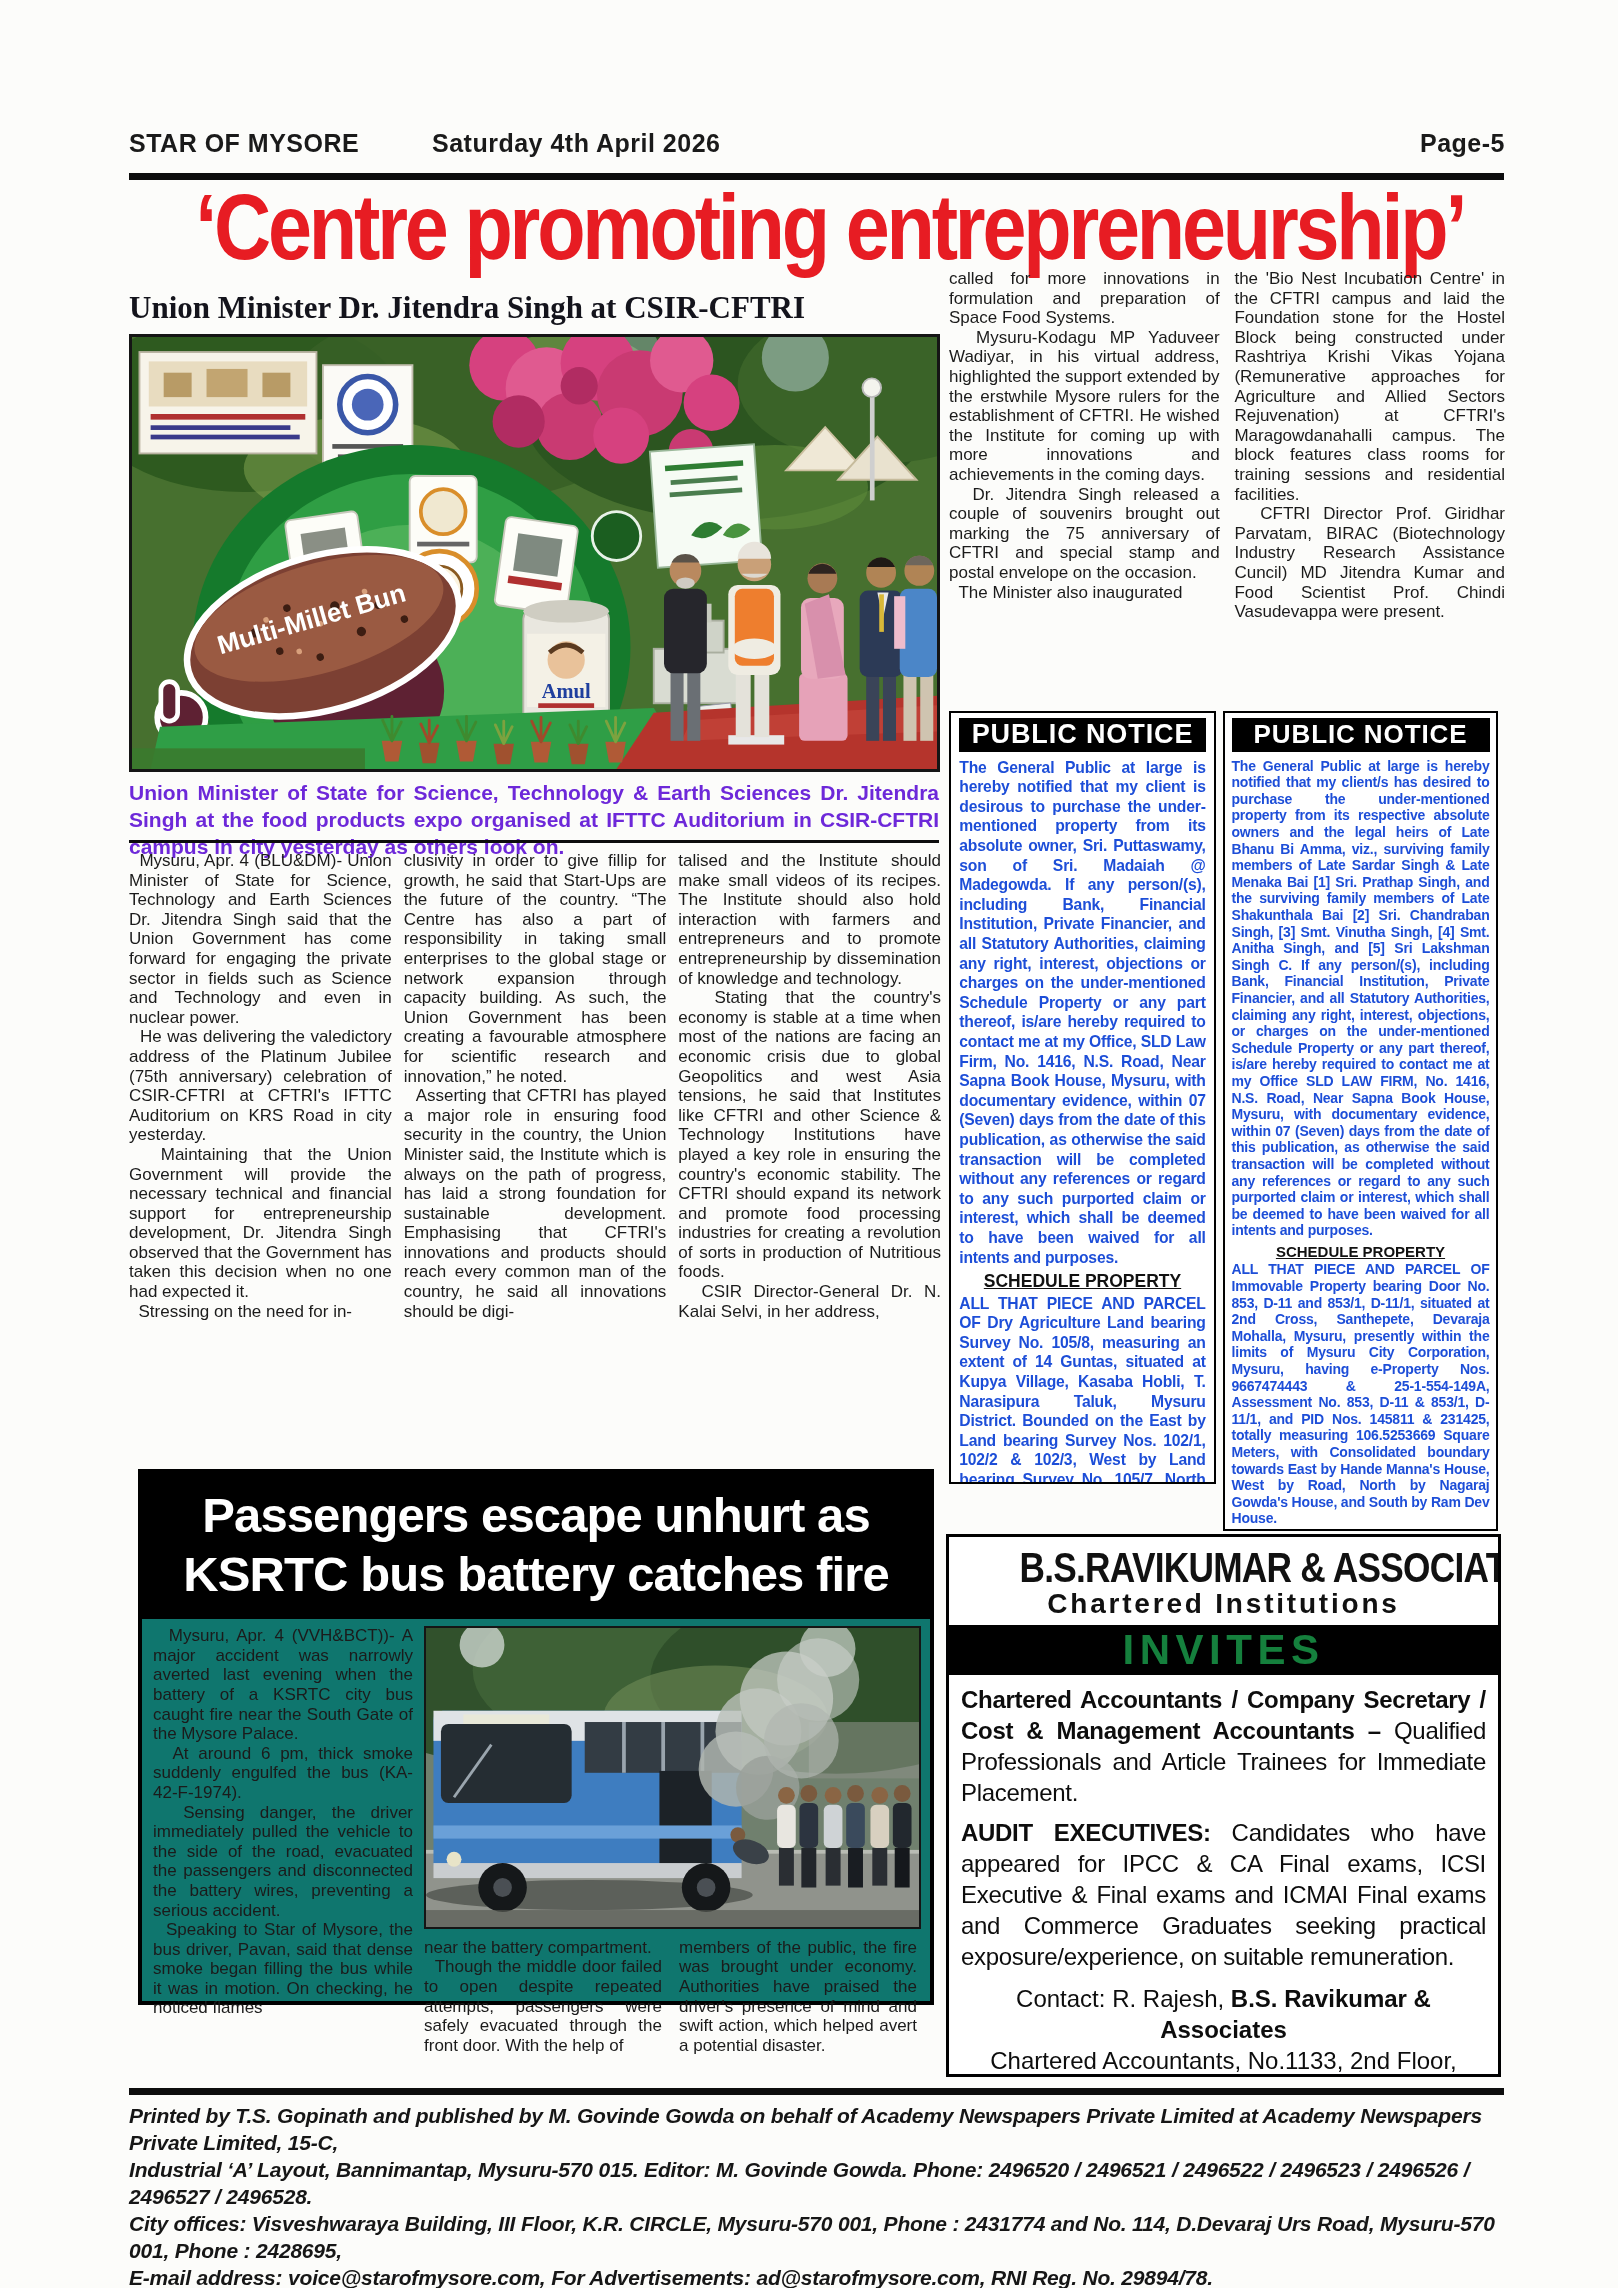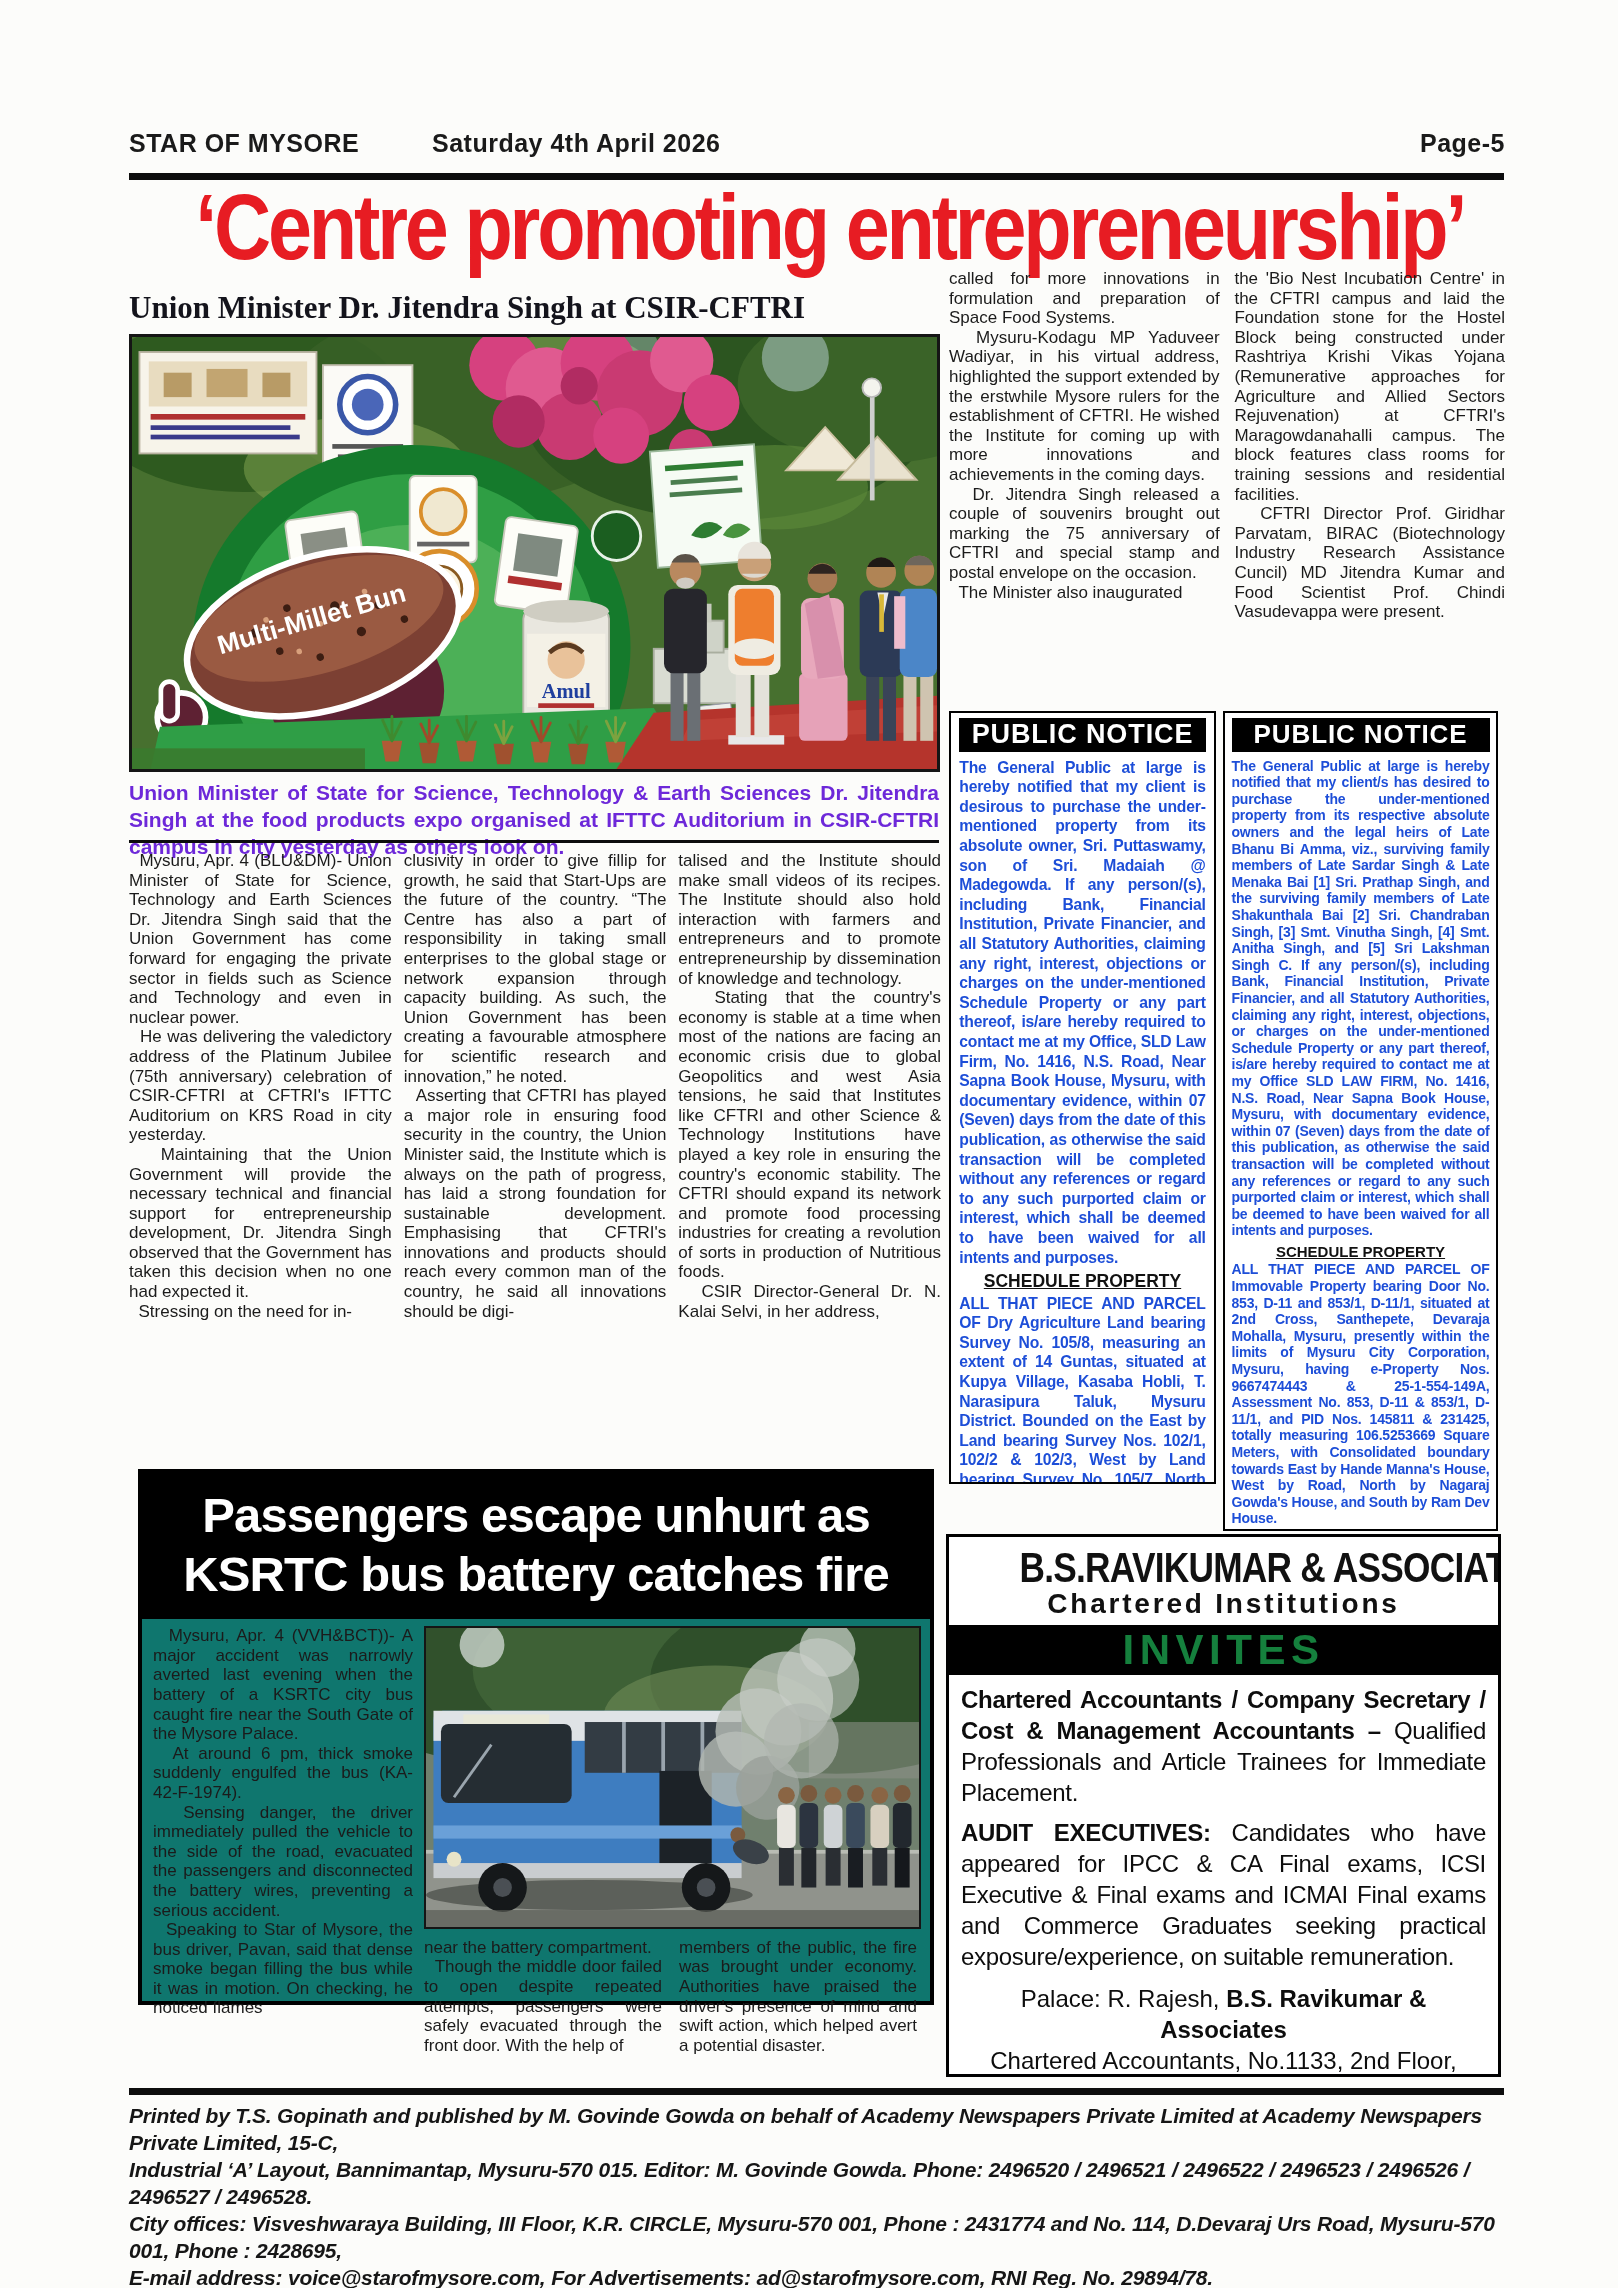"Palace: R. Rajesh," span { text: Palace -> Contact }
